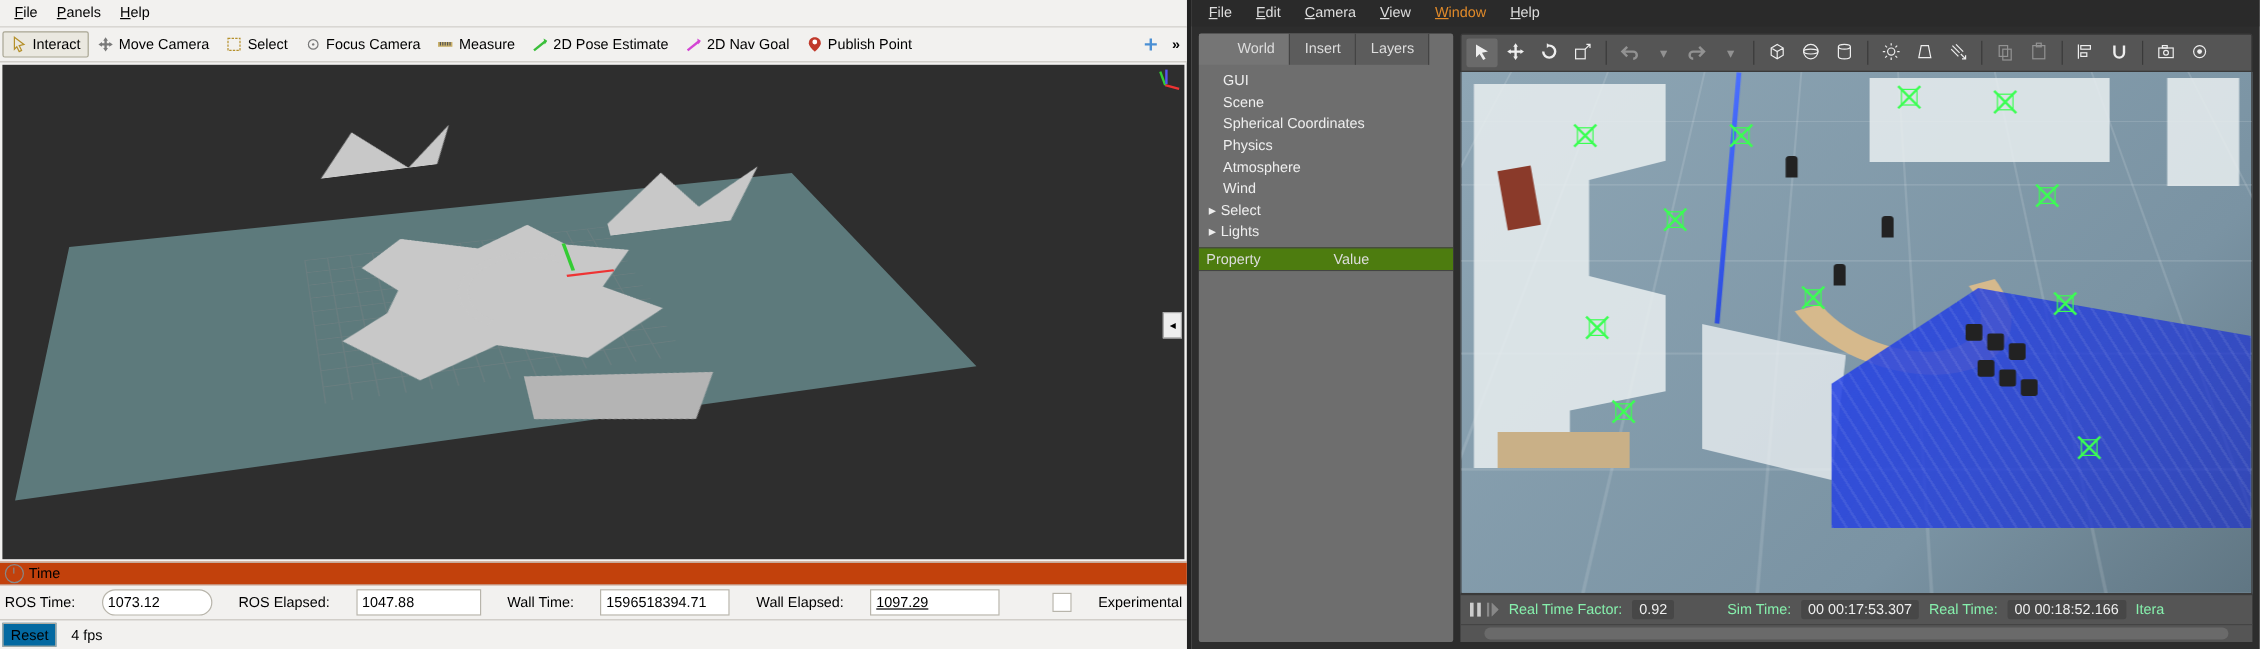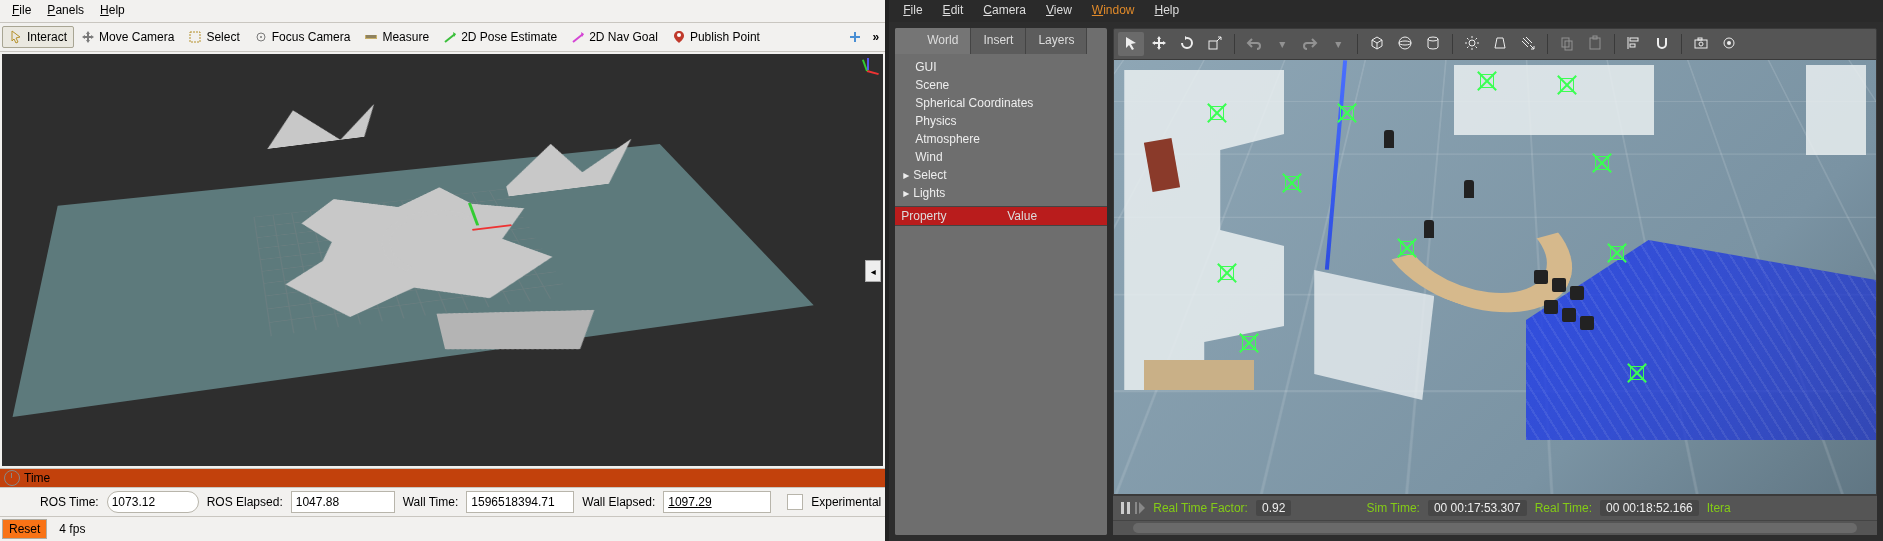"Property" .gz-prophead { background: #b91c1c -> #4d7c0f }
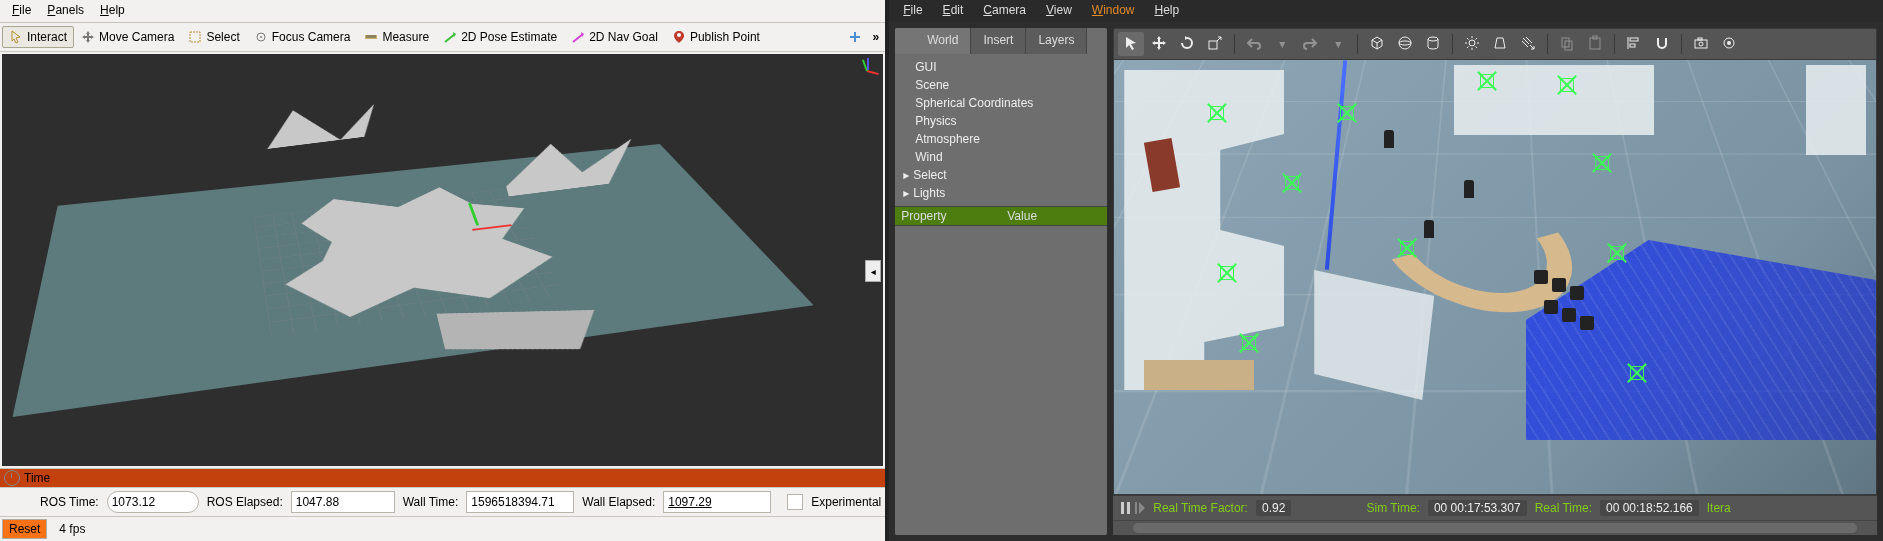"ROS Time:" .time-row { gap: 8px -> 22px; margin-left: 36px -> none }
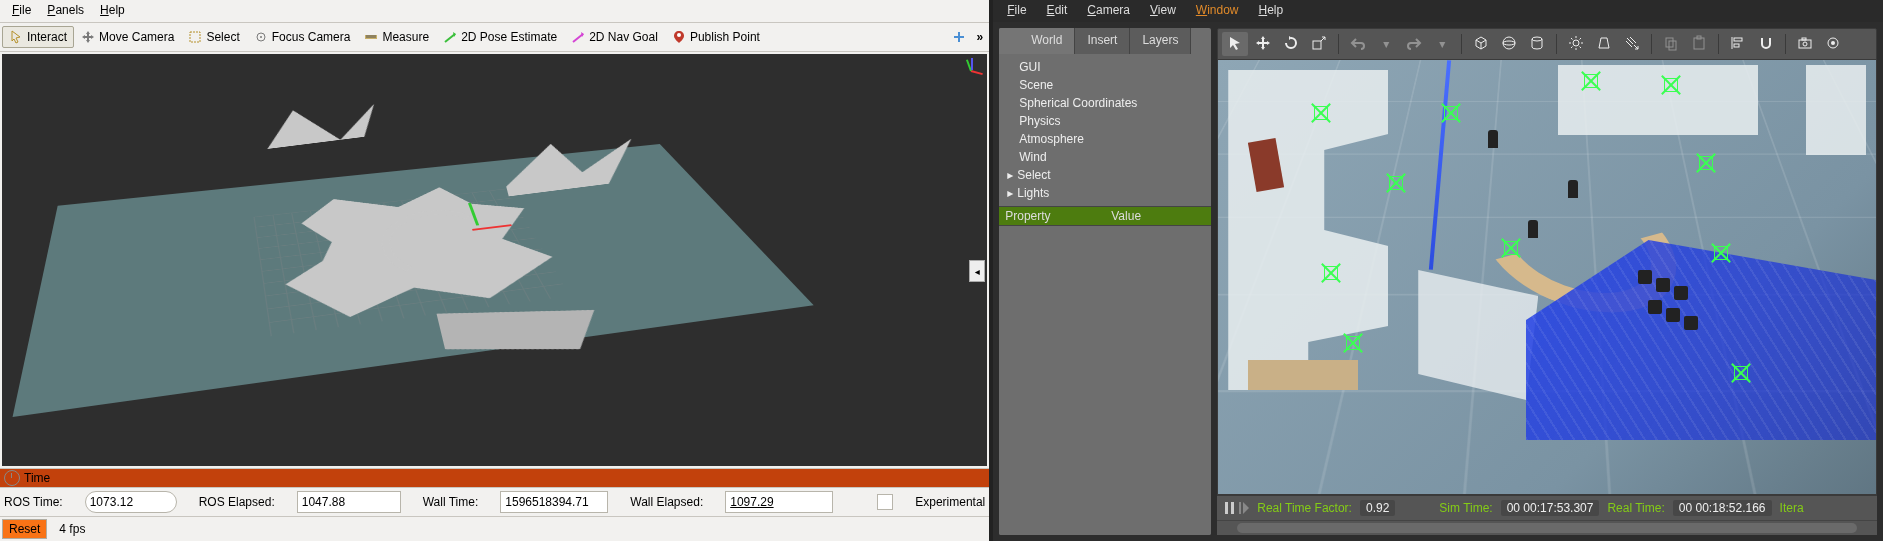"Real Time Factor:" .gz-status .lbl { color: #84cc16 -> #86efac }
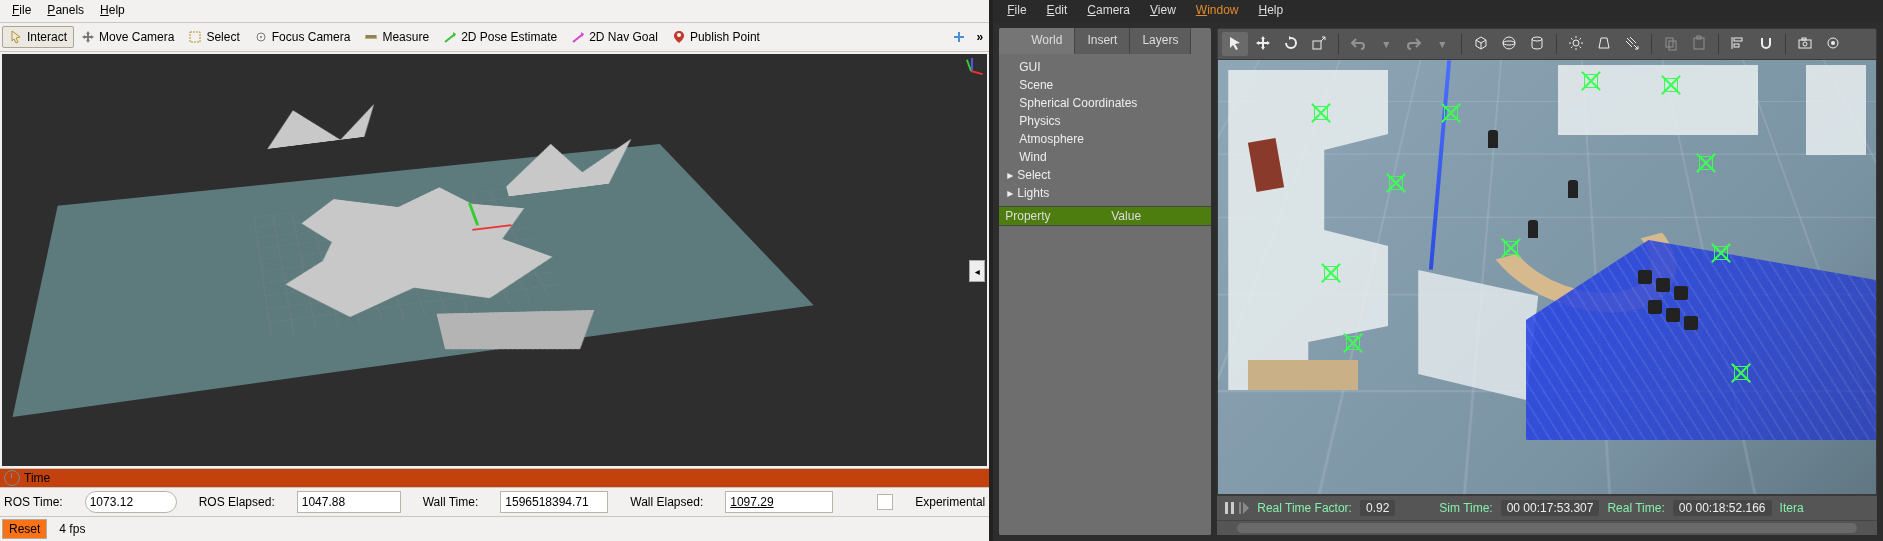"Reset" .reset-btn { background: #f97316 -> #0369a1 }
